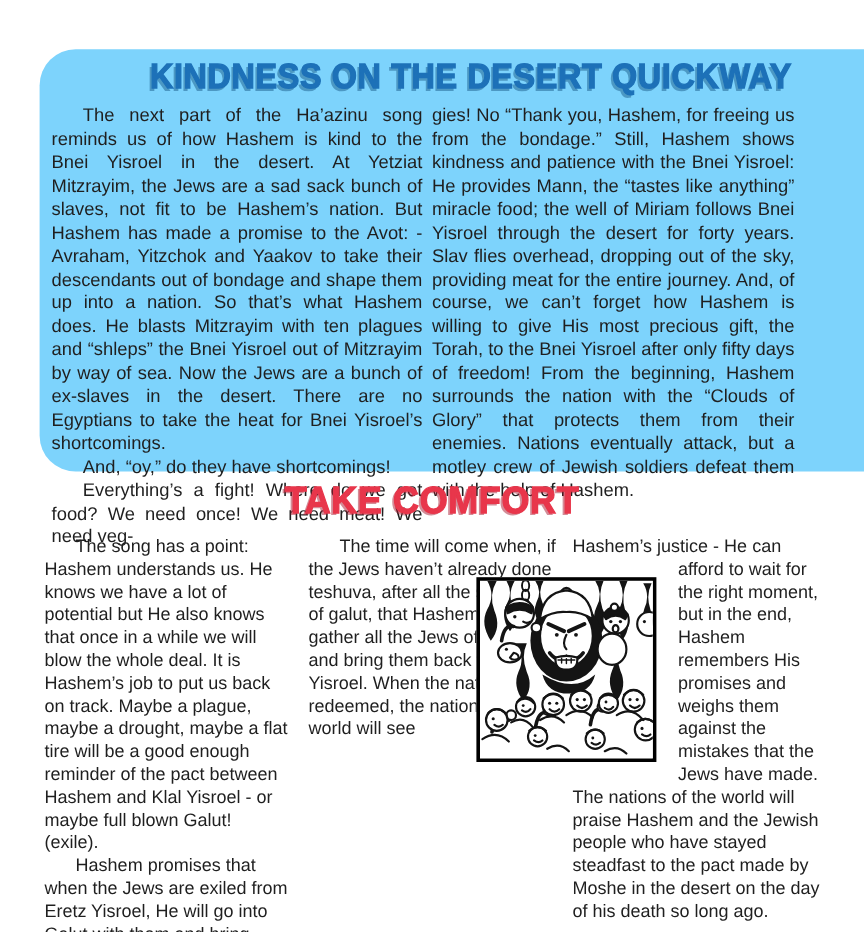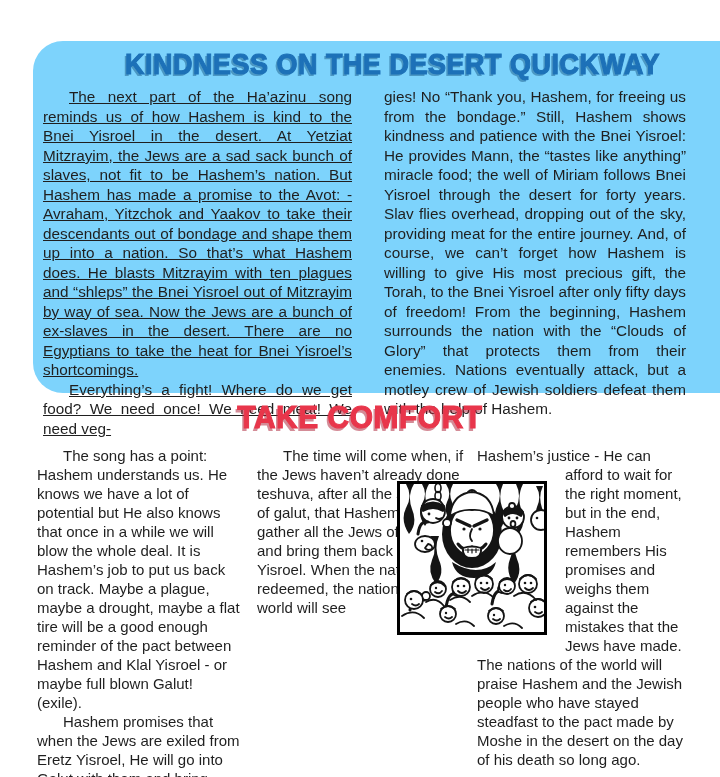"The next part of the" .box-col.b1 { margin-right: 32px -> 8px; text-decoration: underline -> none }
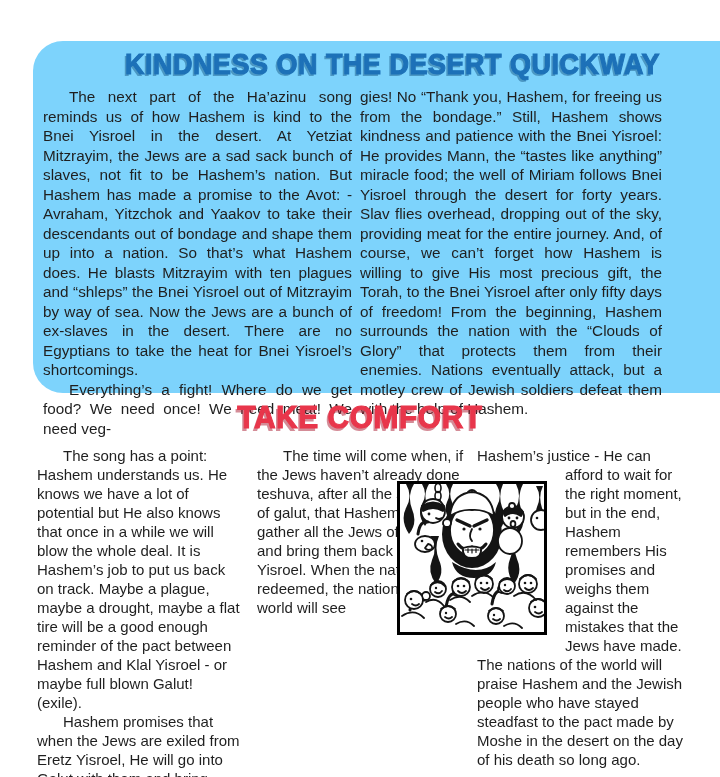"And, “oy,” do they have" p.indent { html: none -> <p>And, “oy,” do they have shortcomings!</p> }
